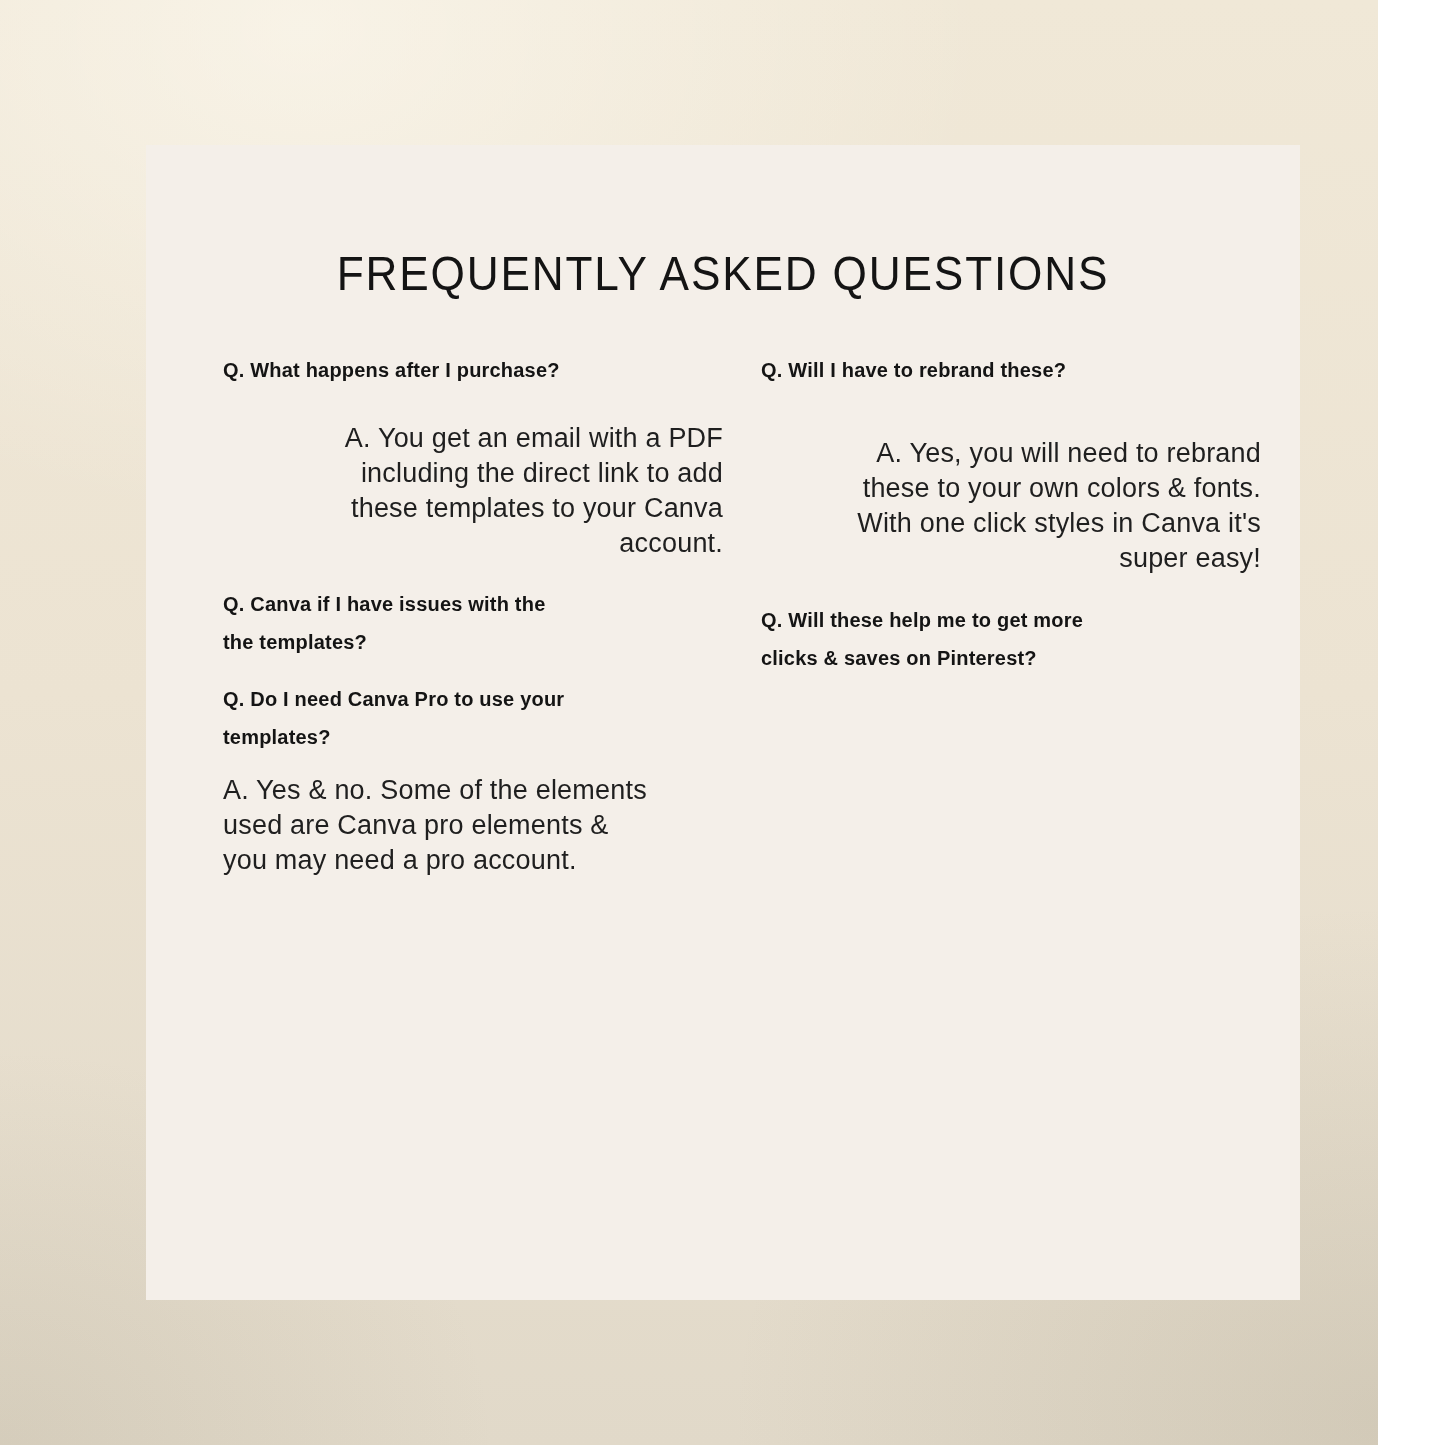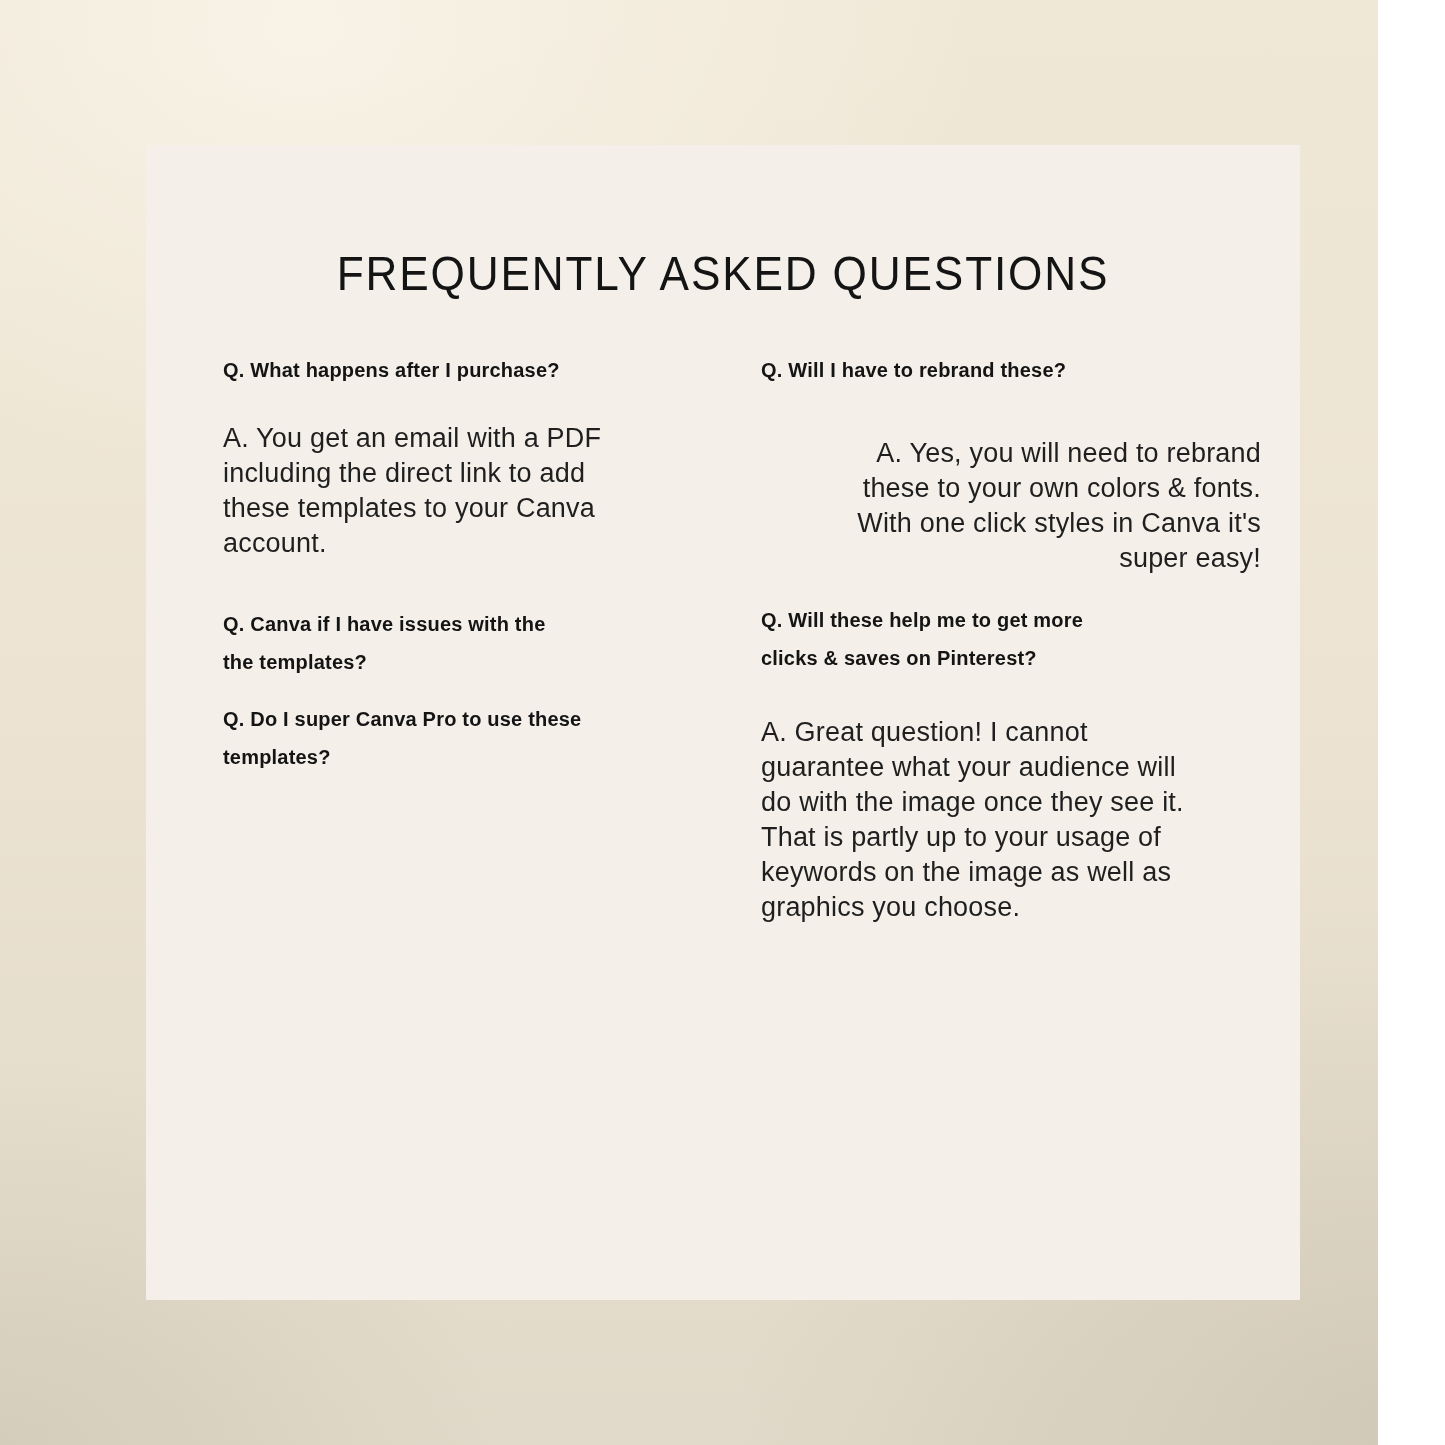"A. You get an email" .col-left .a1 { margin-bottom: 44px -> 24px; text-align: none -> right }
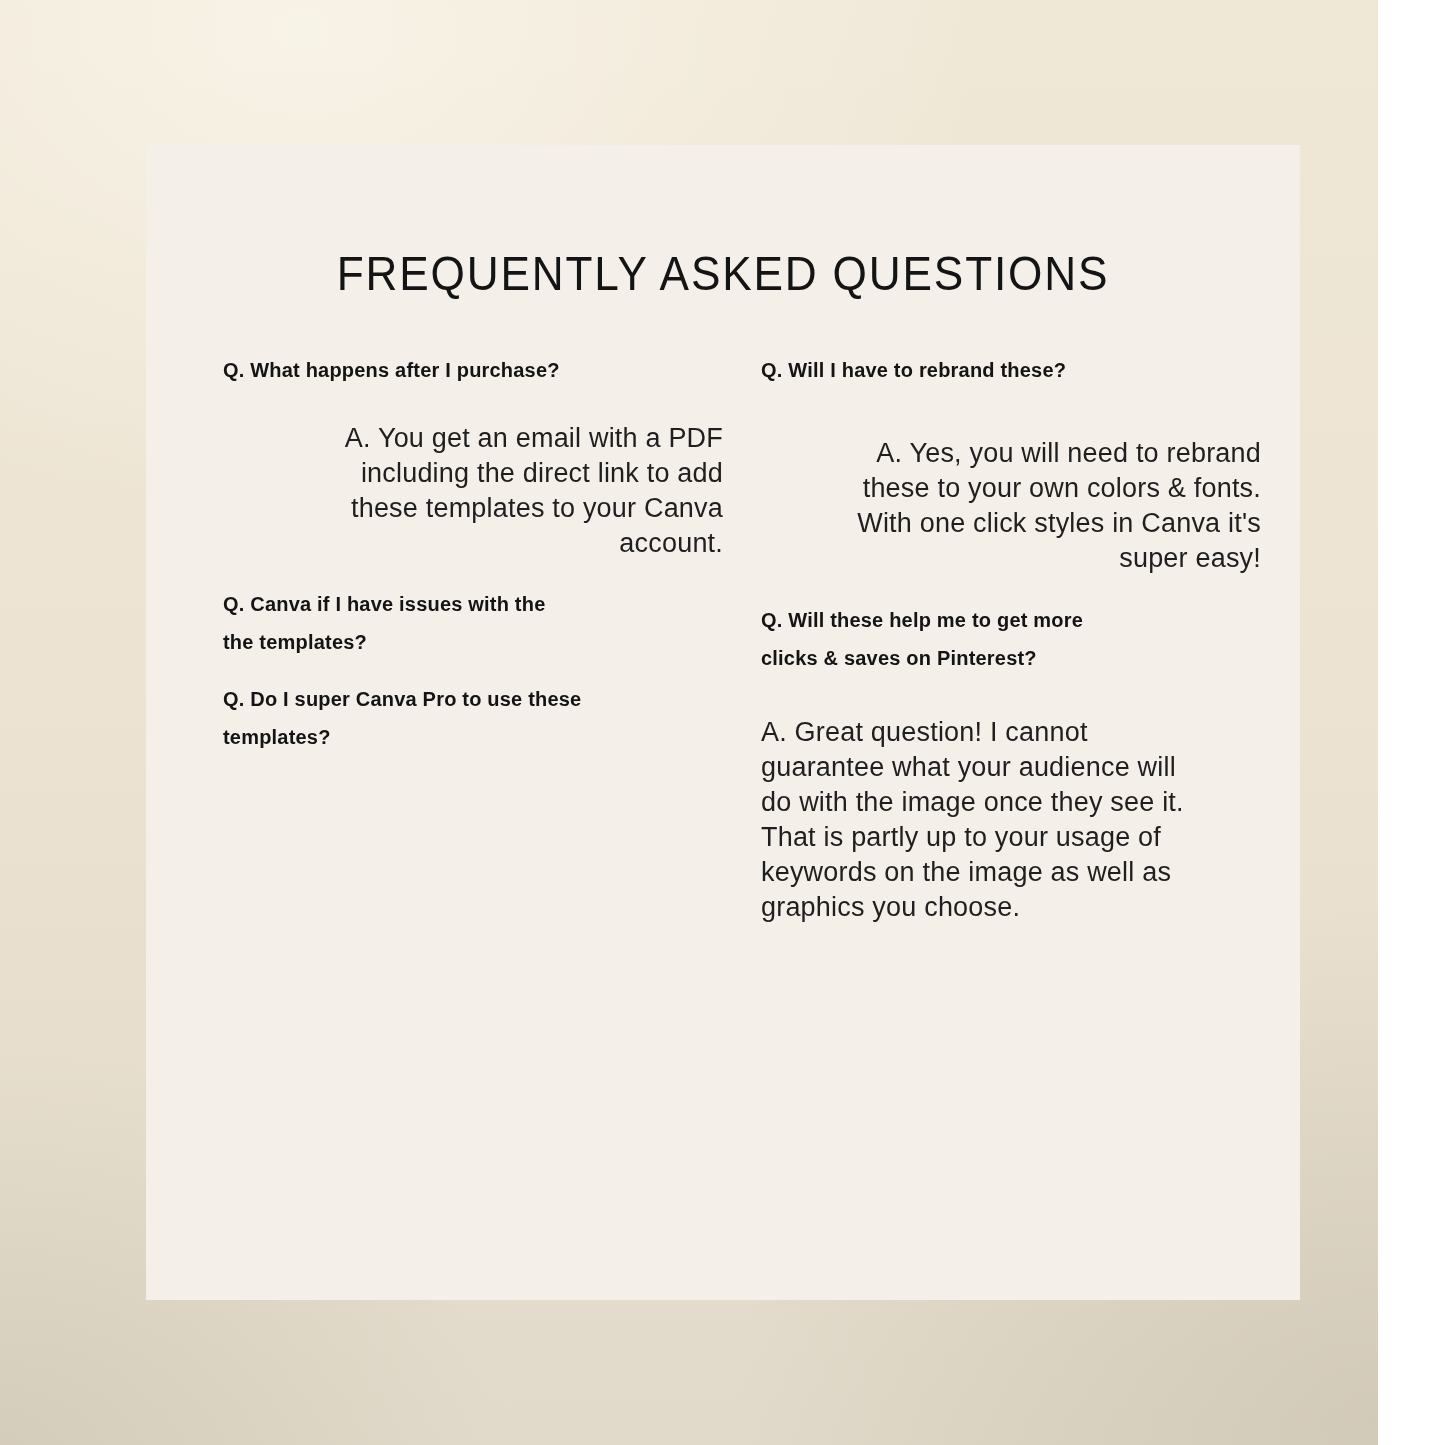"Q. Do I super Canva" div.q { text: super Canva Pro to use these -> need Canva Pro to use your }
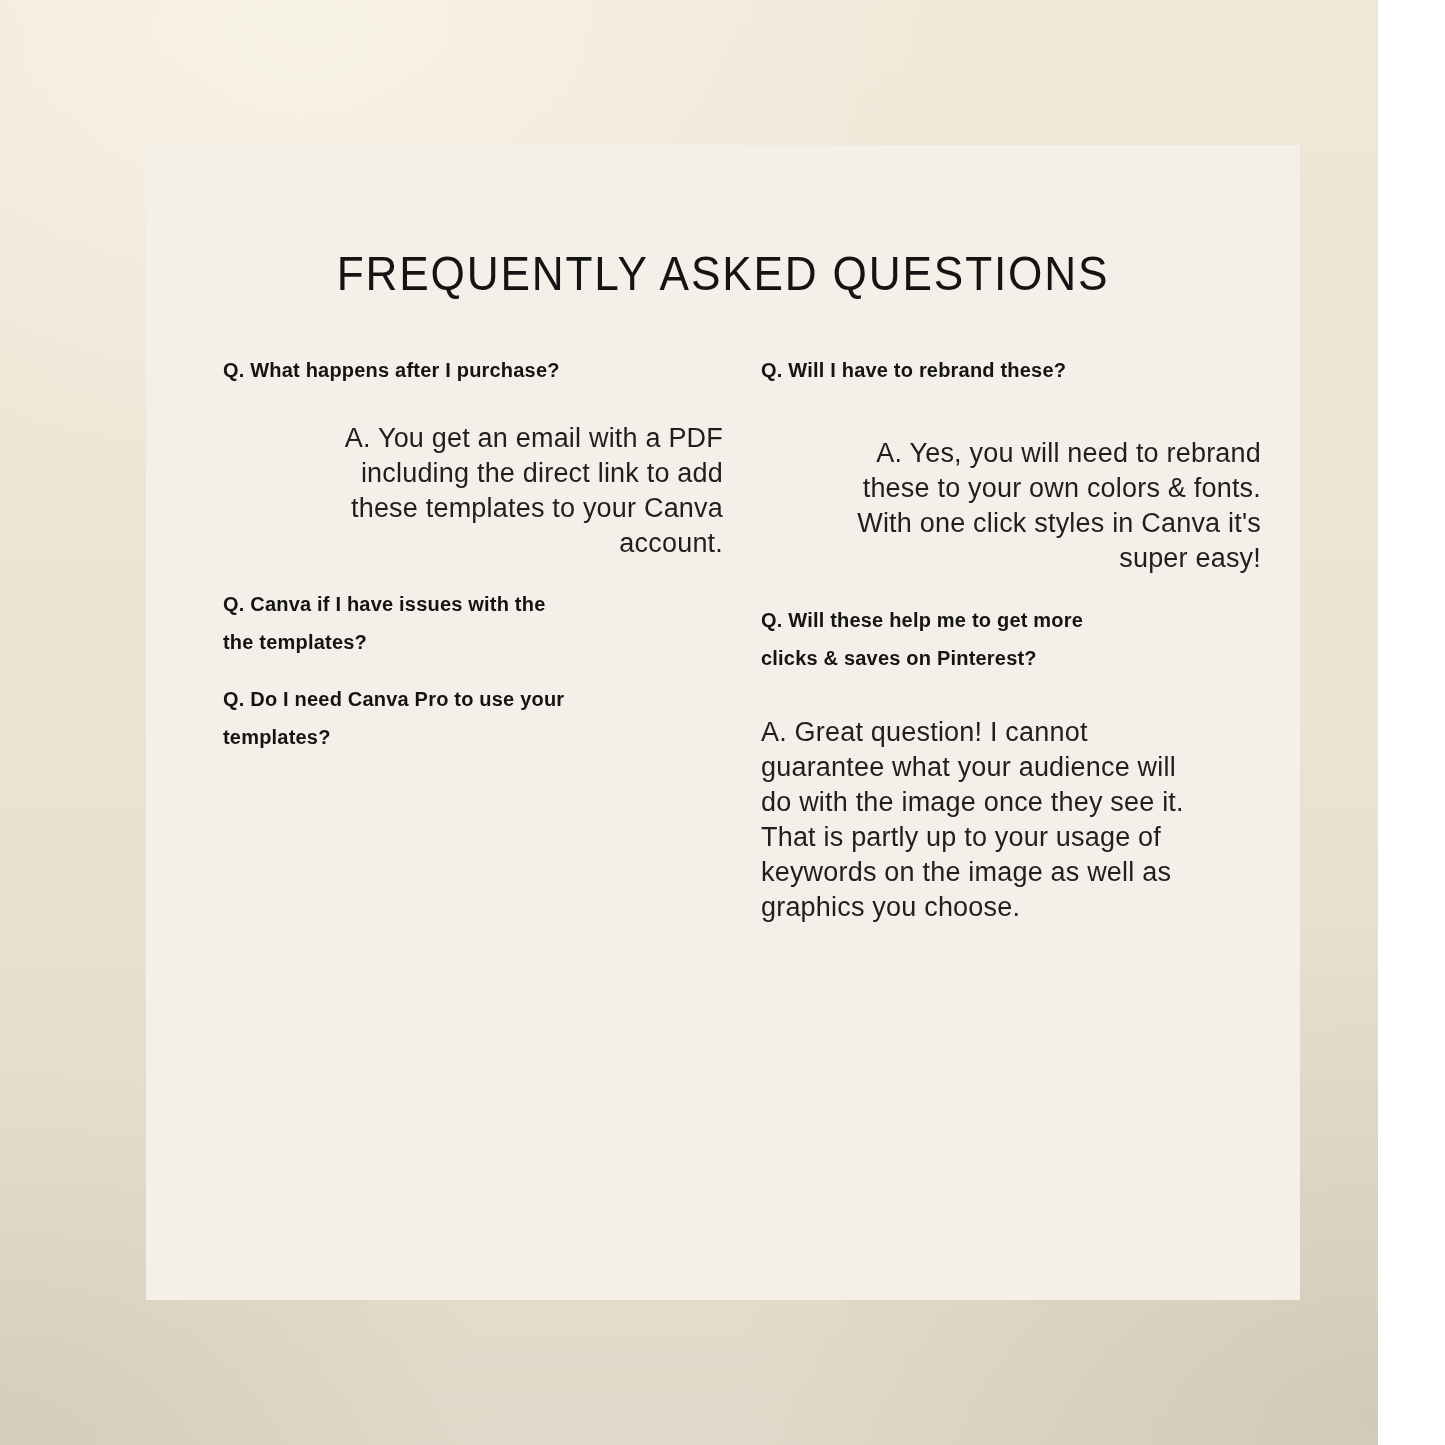"A. Great question! I cannot" div.a { html: <div>A. Great question! I cannot guarantee what your audience will do with the image once they see it. That is partly up to your usage of keywords on the image as well as graphics you choose.</div> -> none }
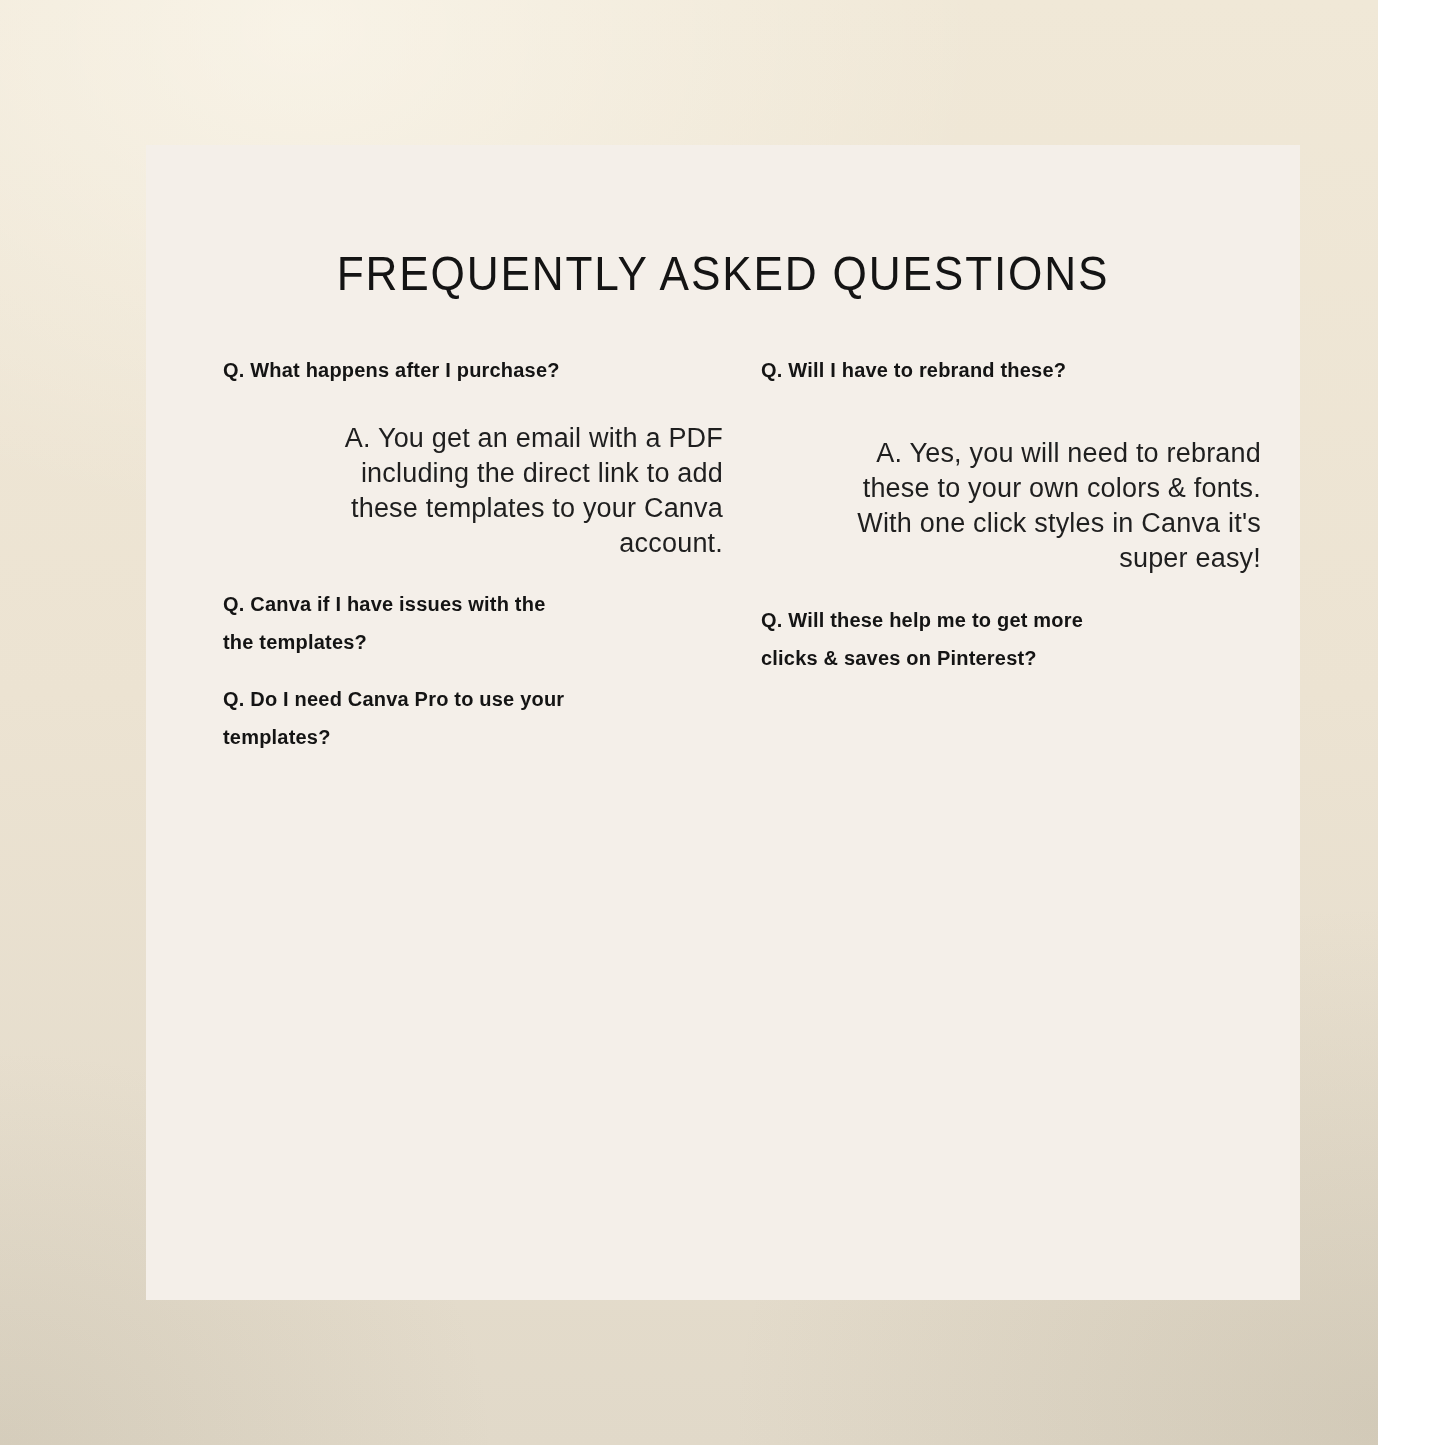"A. Yes & no. Some" div.a { html: none -> <div>A. Yes &amp; no. Some of the elements used are Canva pro elements &amp; you may need a pro account.</div> }
